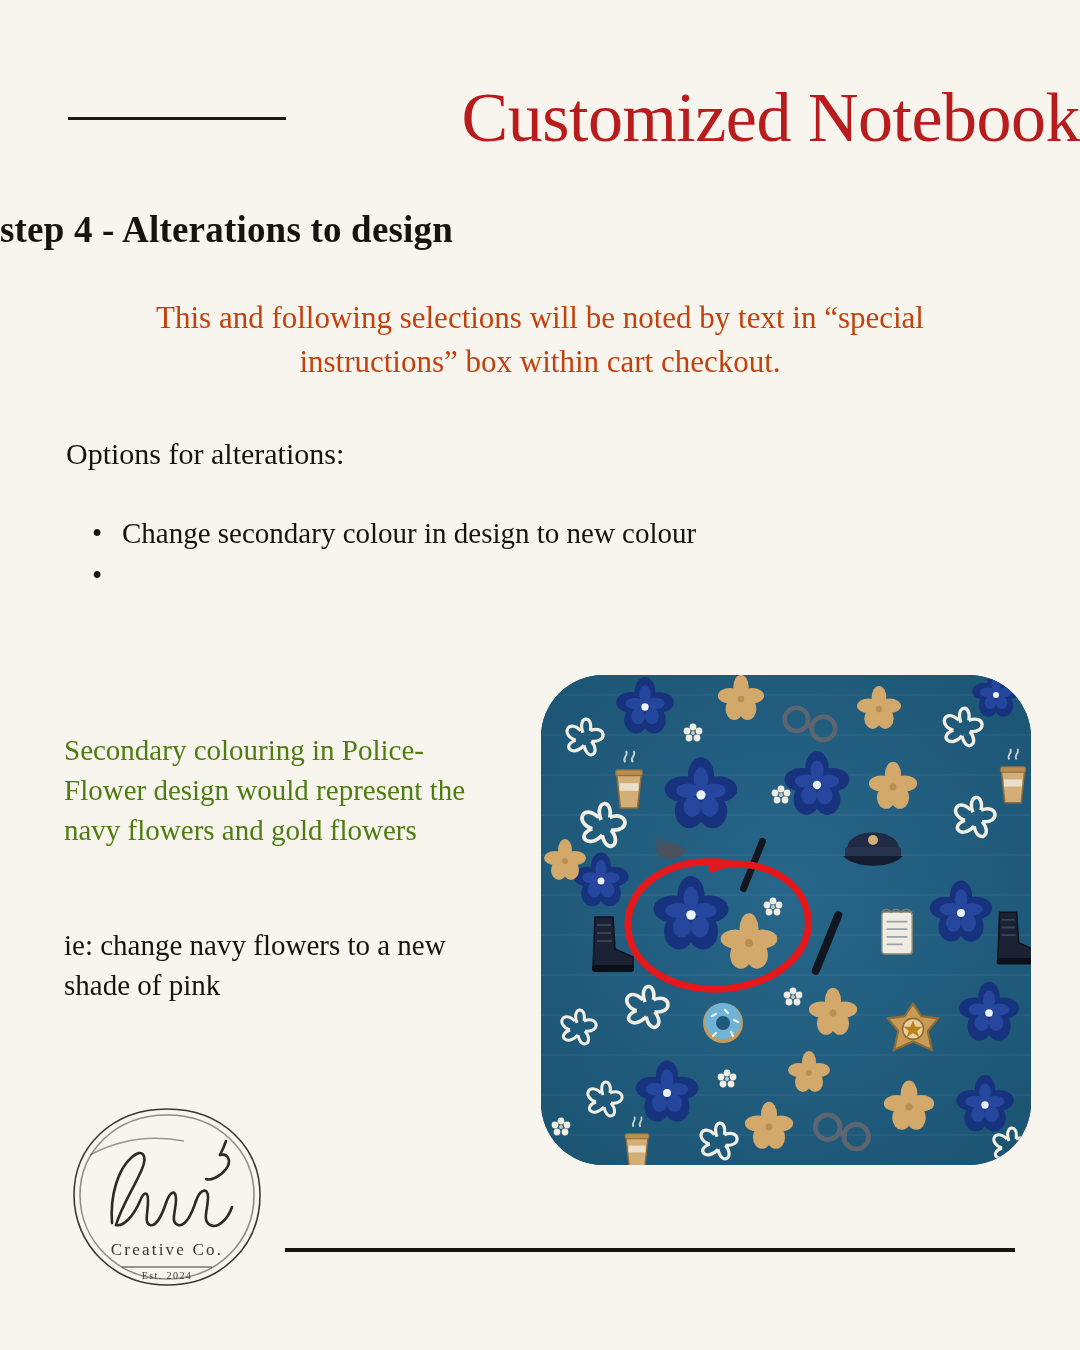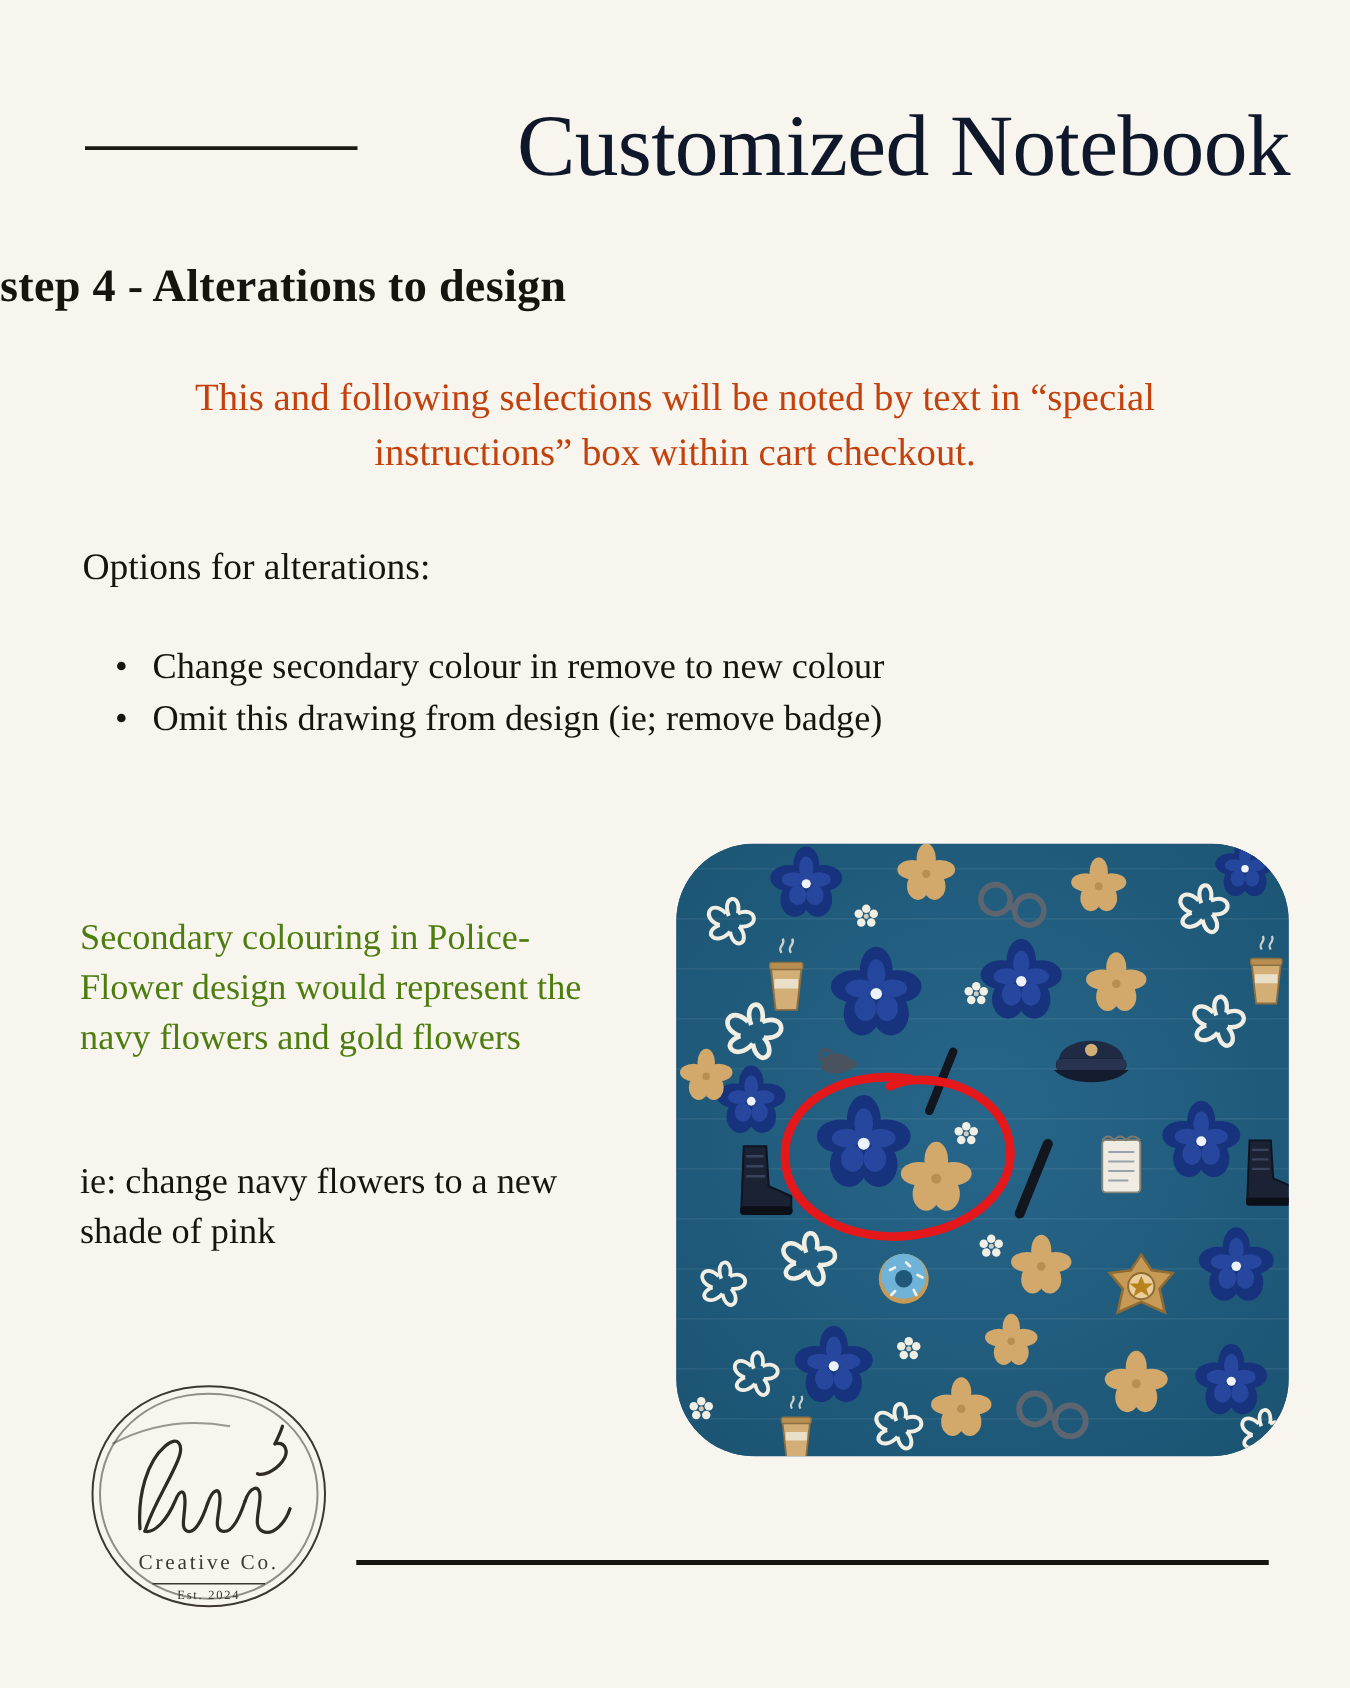"Customized Notebook" .header-title { color: #0f172a -> #b91c1c; padding-right: 48px -> none }
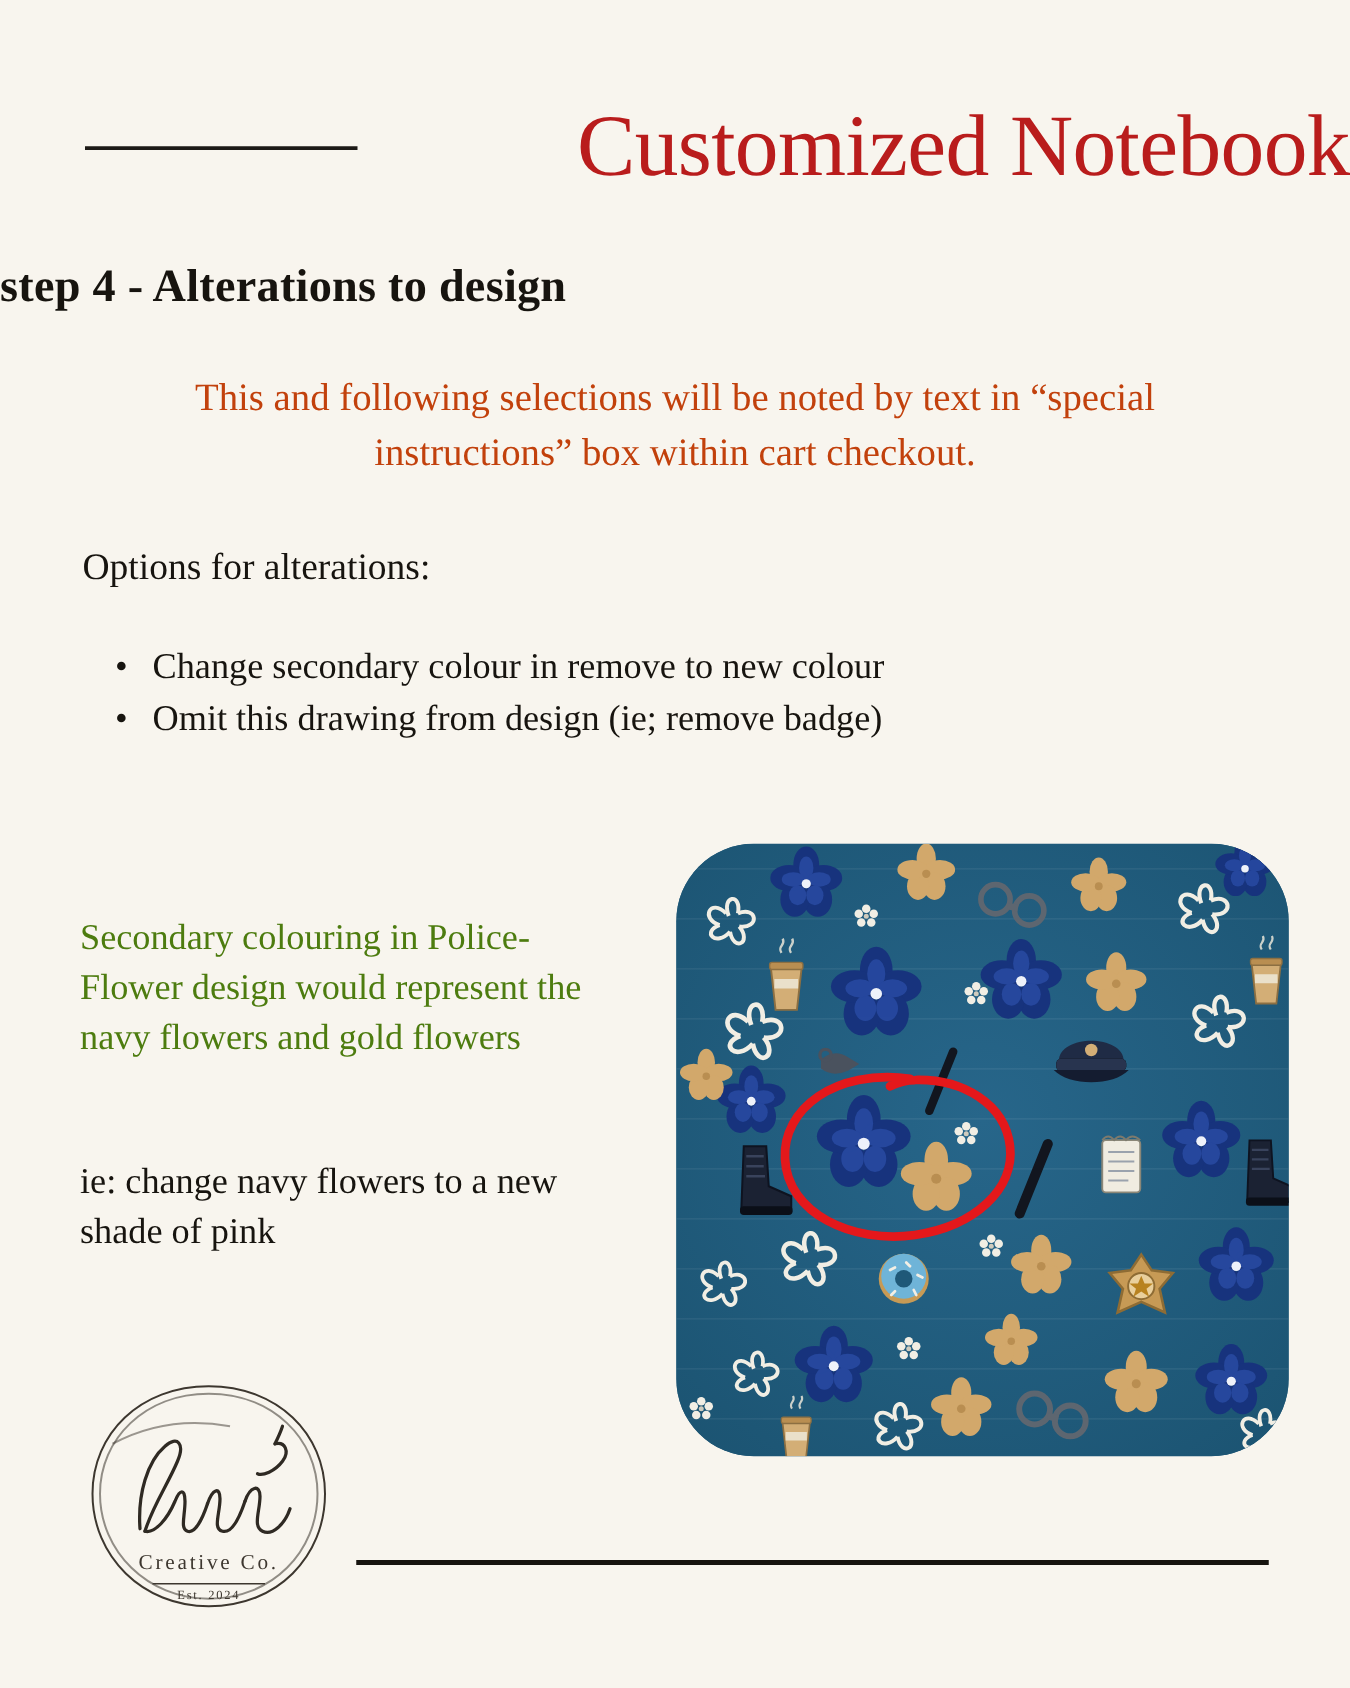"Change secondary colour in remove" span { text: remove -> design }
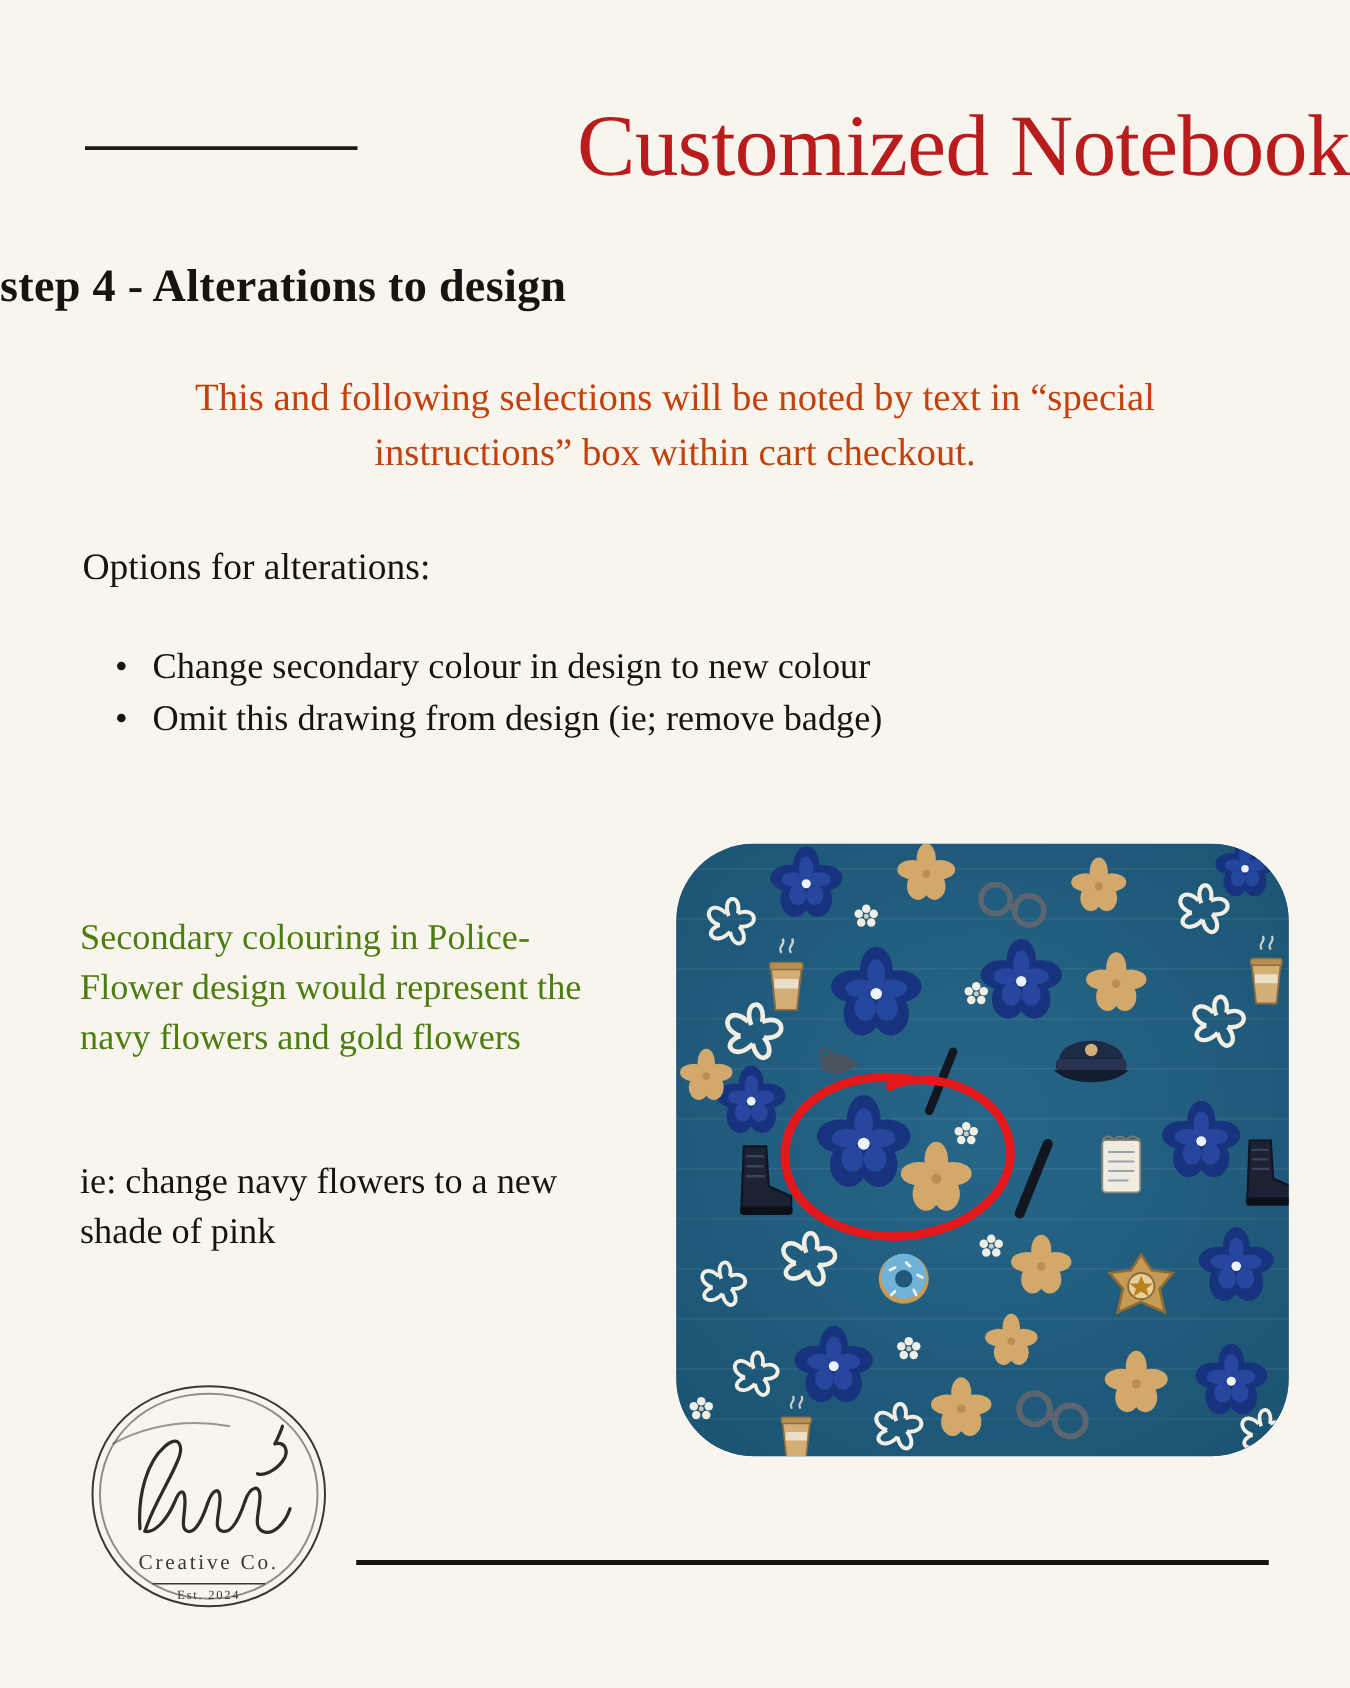"Omit this drawing from design" span { html: <span>Omit this drawing from design (ie; remove badge)</span> -> none }
